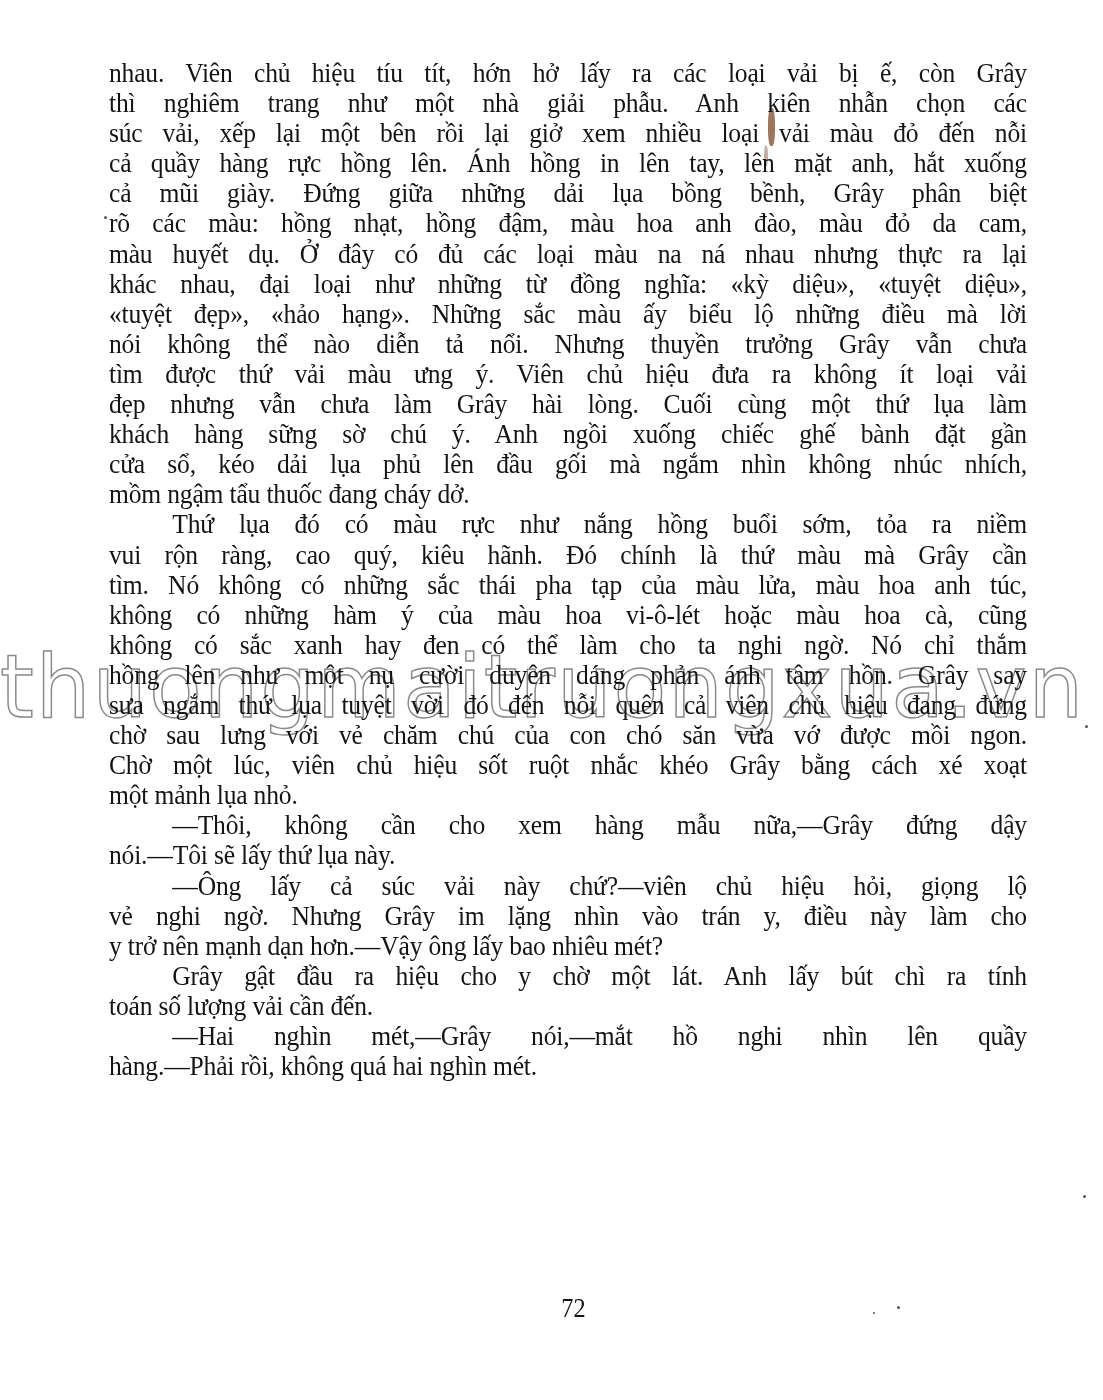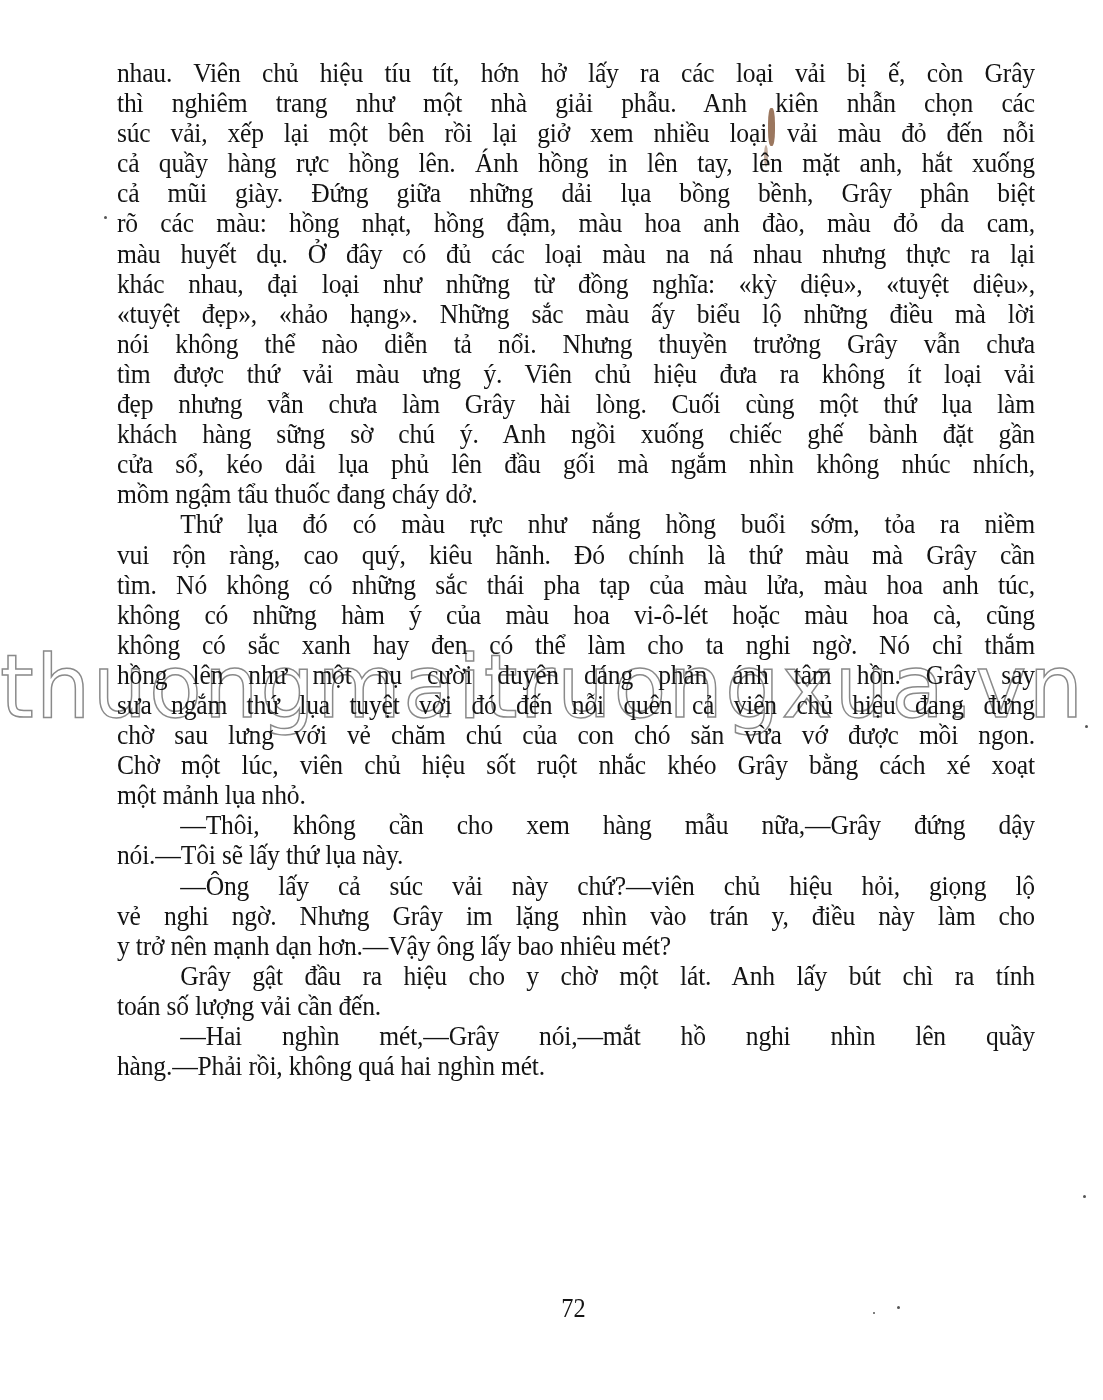"nhau. Viên chủ hiệu tíu" .page-text { left: 117px -> 109px }
